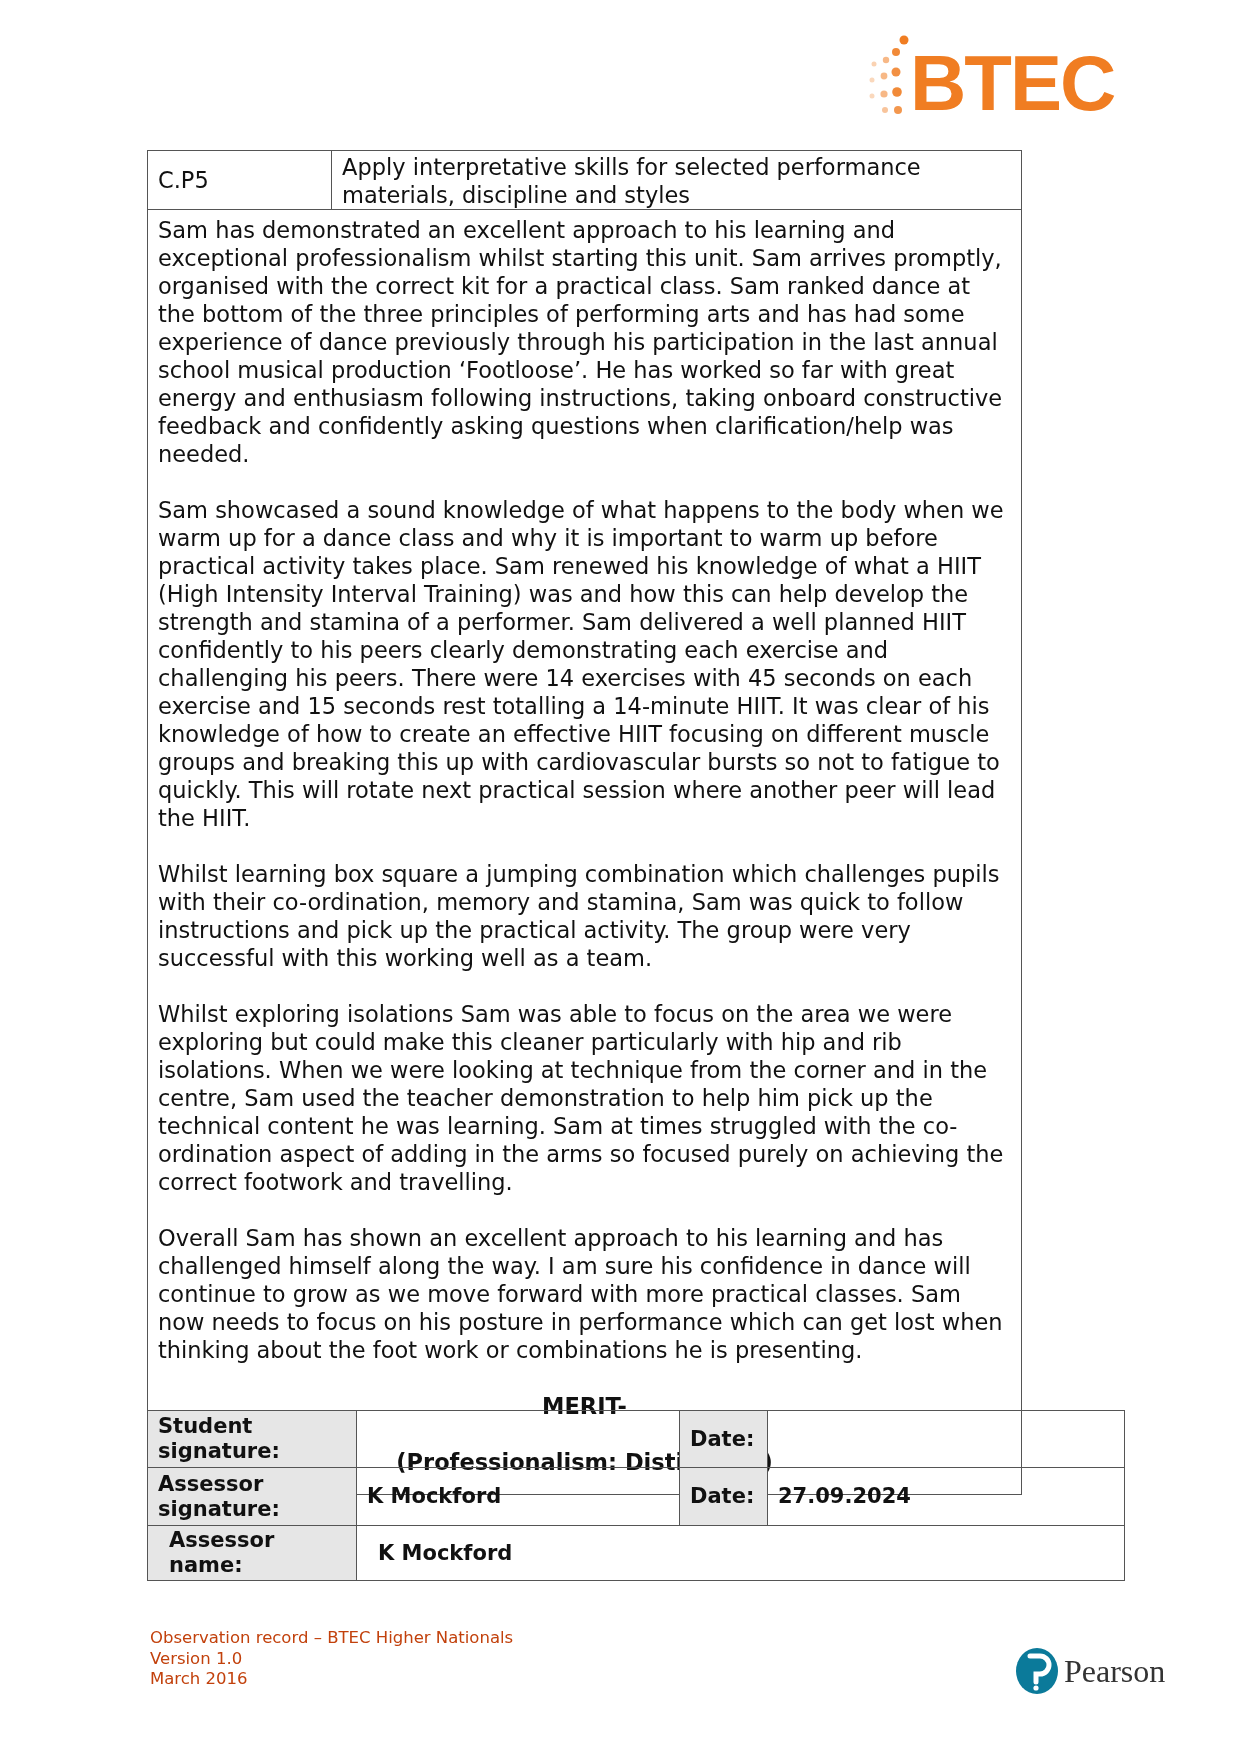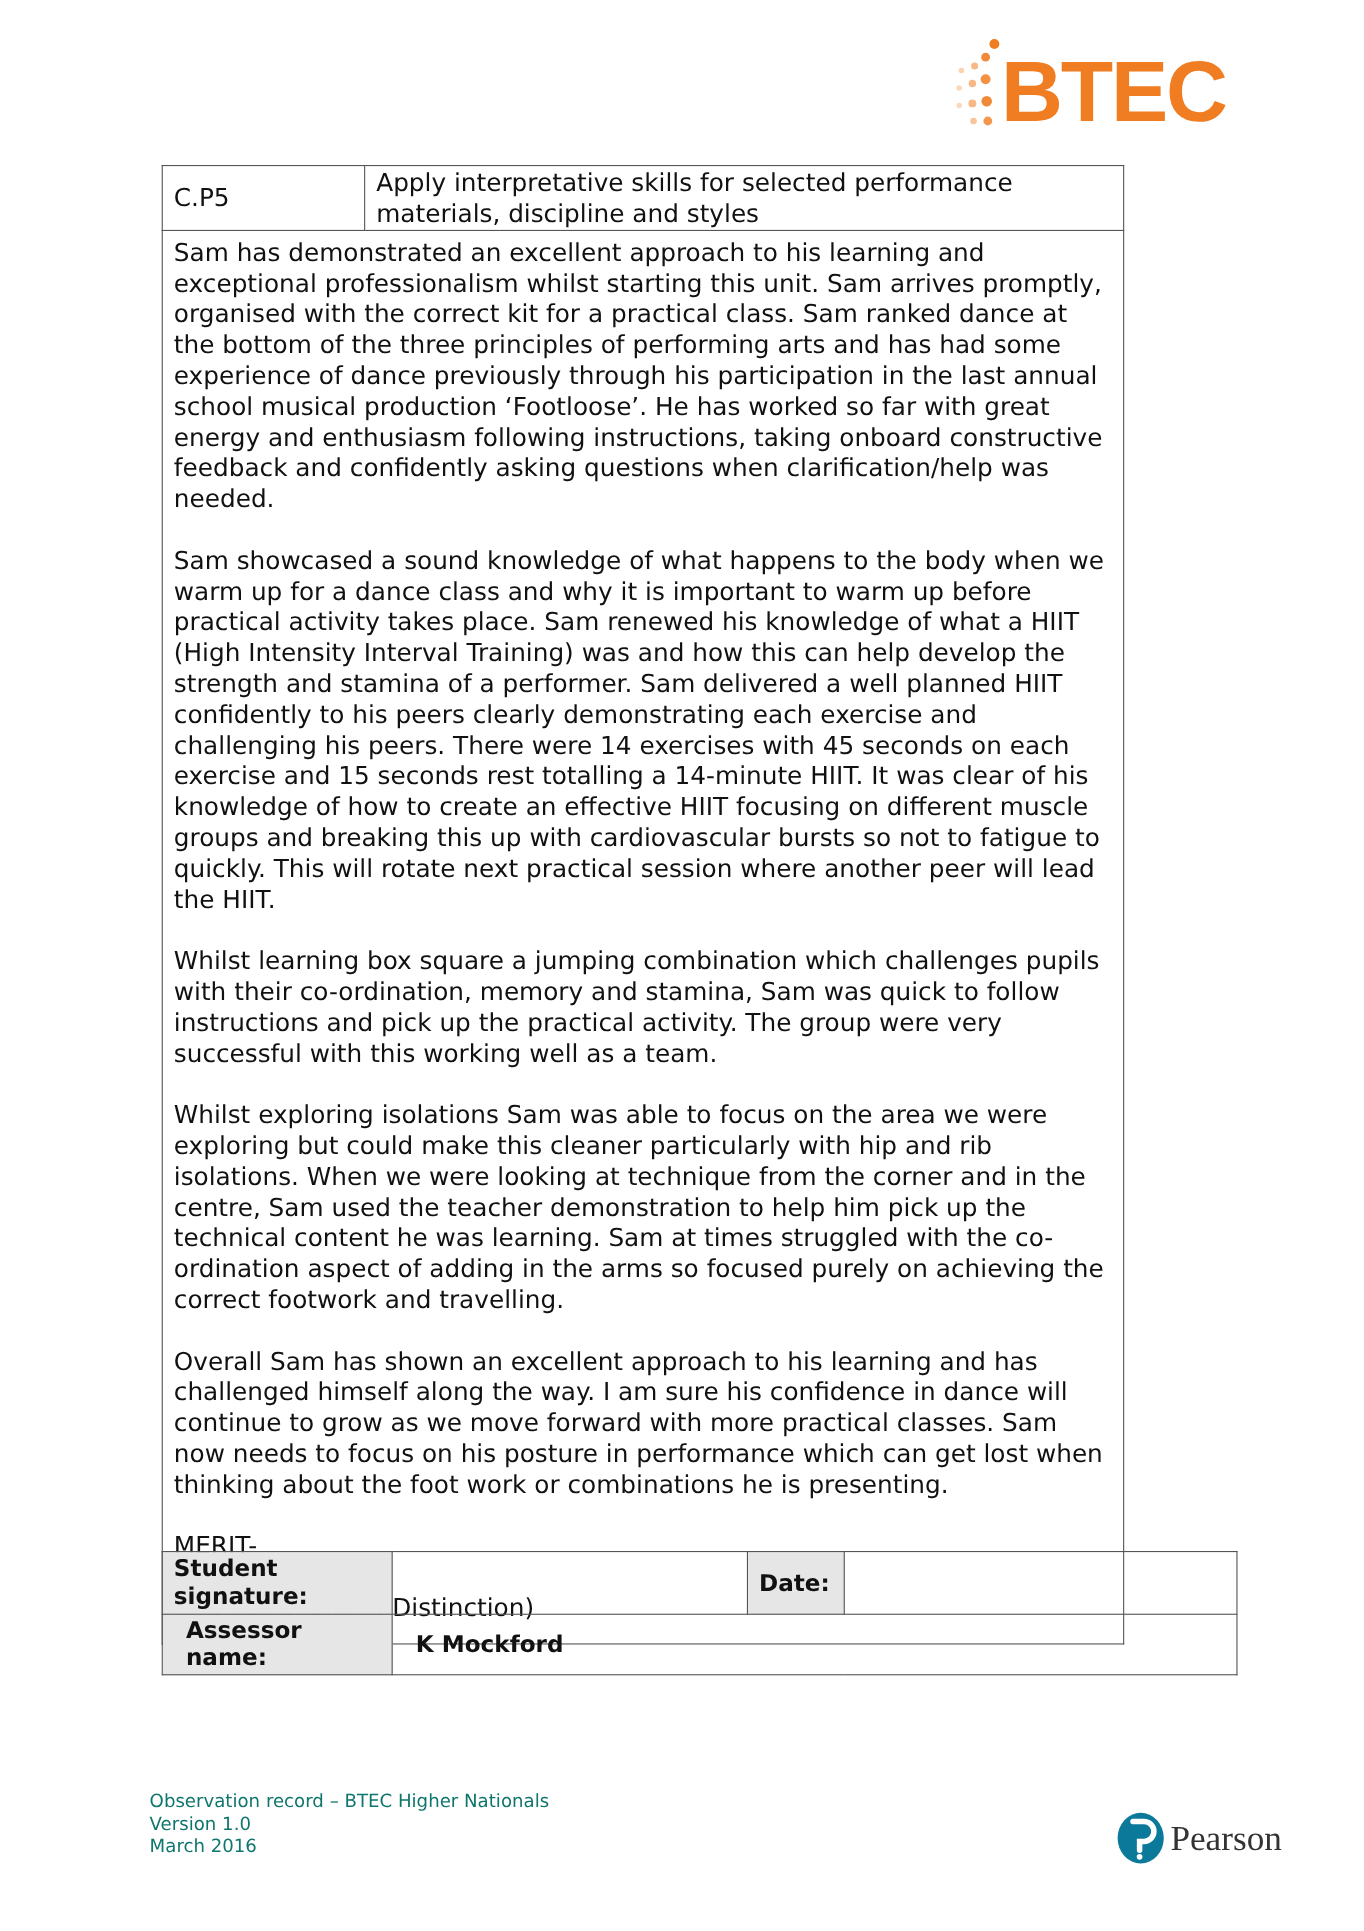"MERIT-" .body-cell .grade { font-weight: normal -> bold; text-align: none -> center }
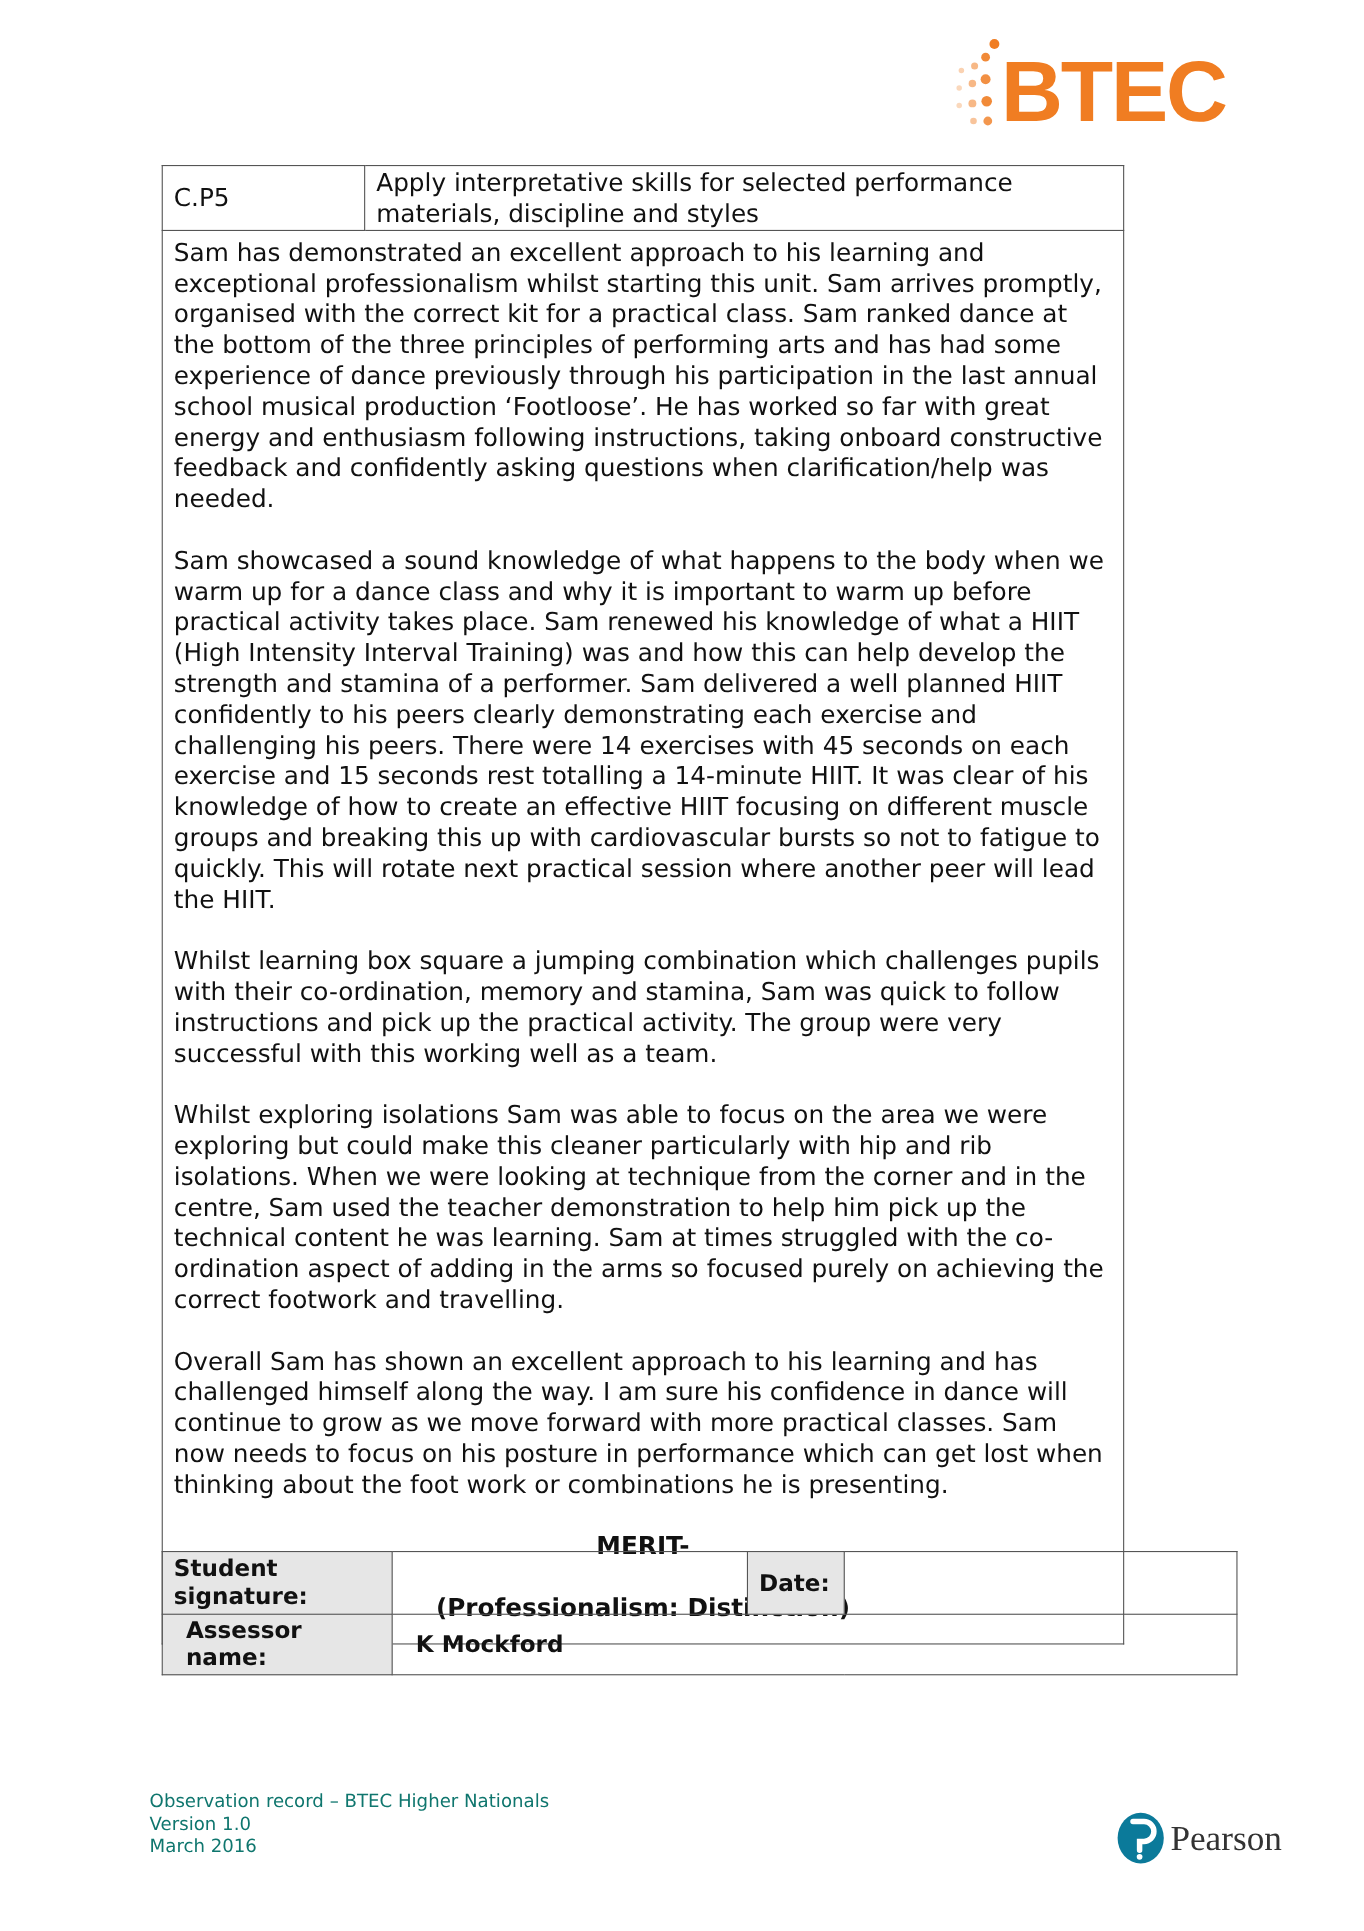"Assessor signature:" tr.sig-row2 { html: none -> <tr> <td>Assessor signature:</td> <td>K Mockford</td> <td>Date:</td> <td>27.09.2024</td> </tr> }
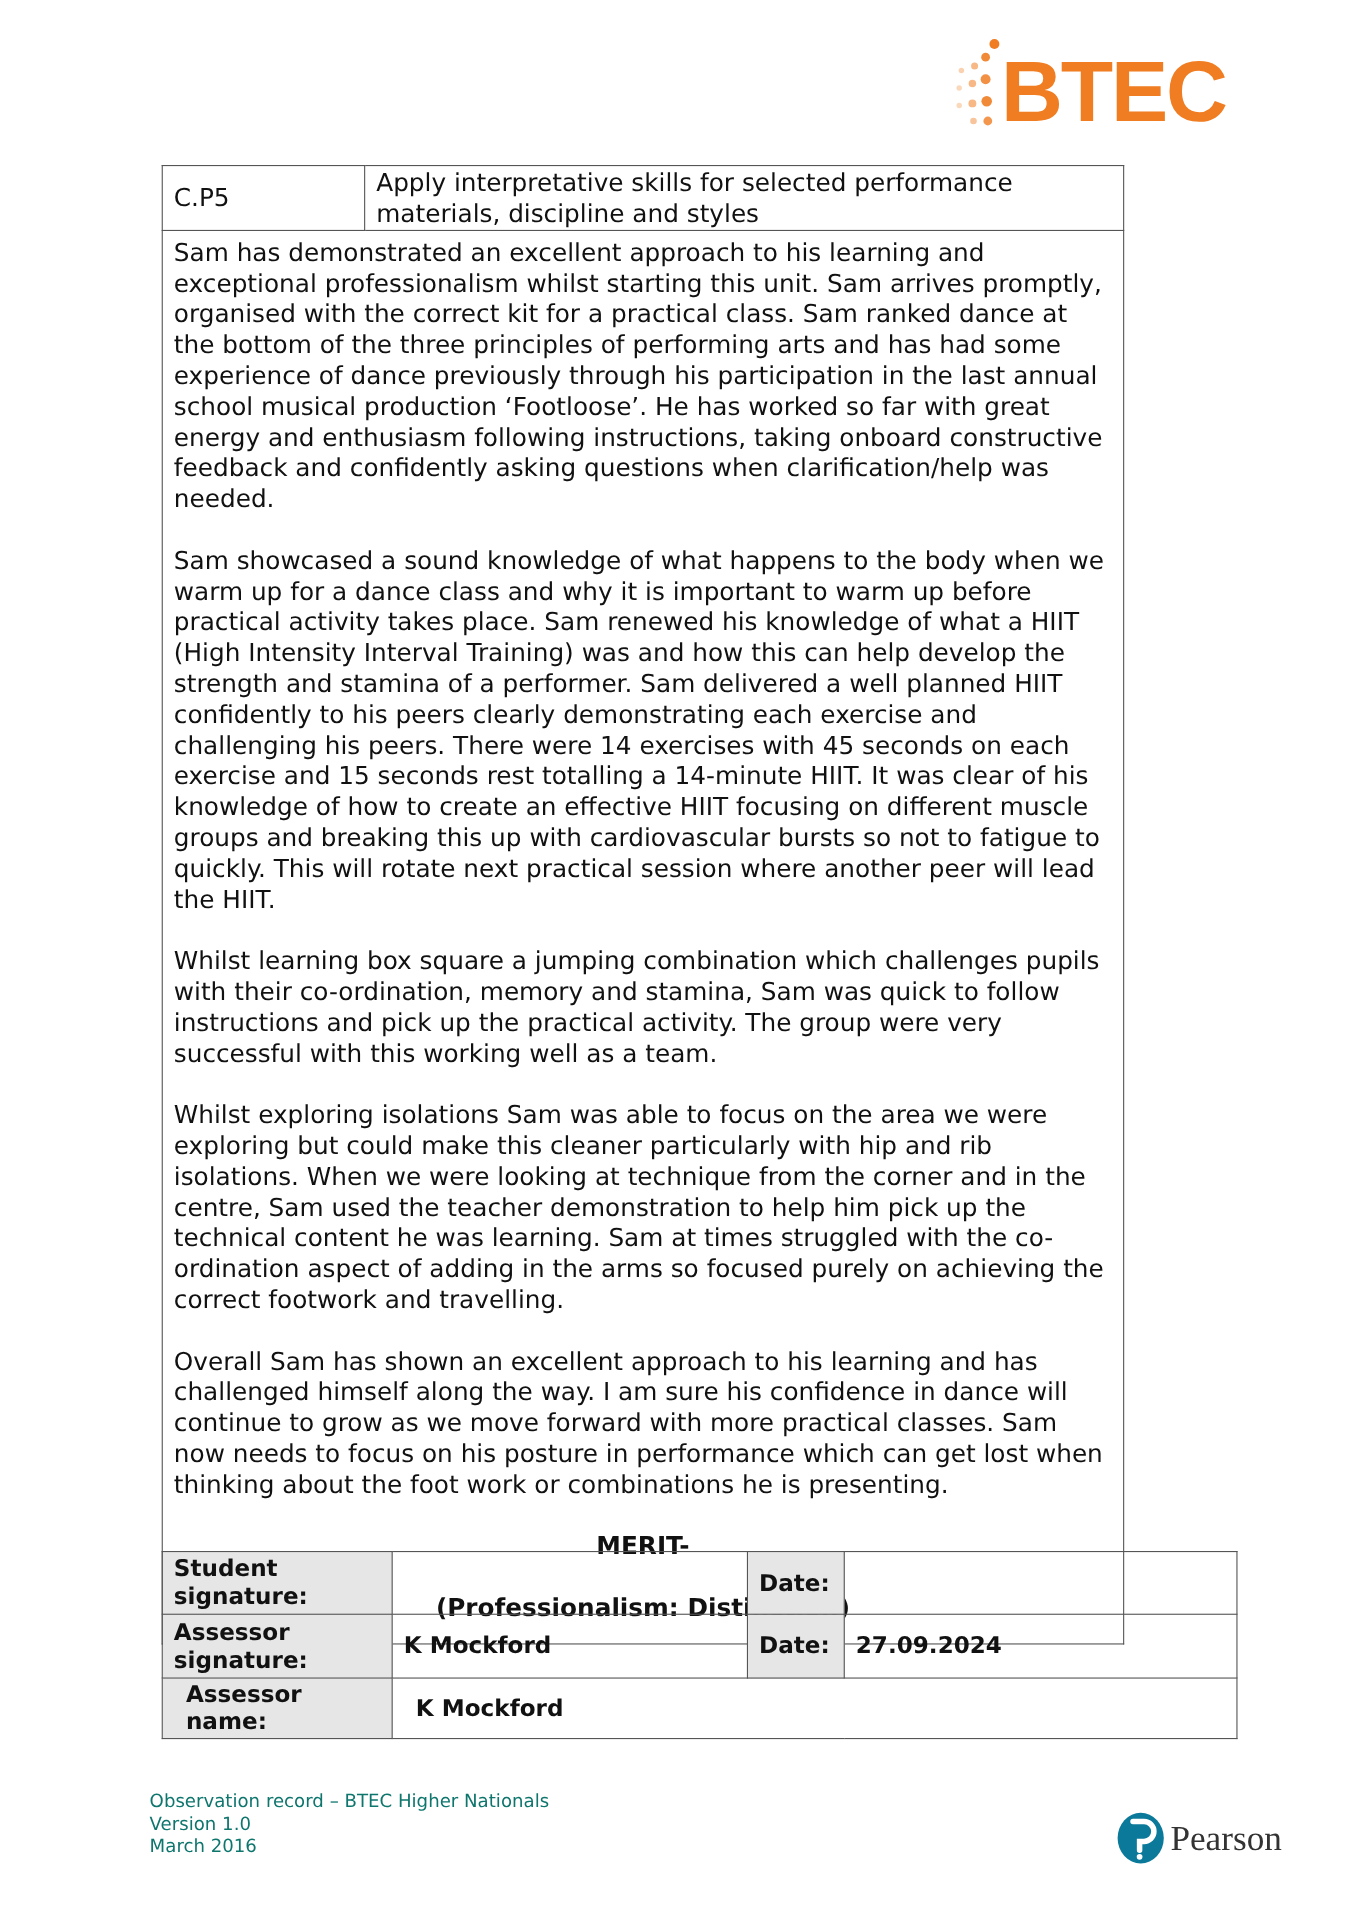"Observation record – BTEC Higher" .footer-text { color: #0f766e -> #c2410c; left: 136px -> 150px }
